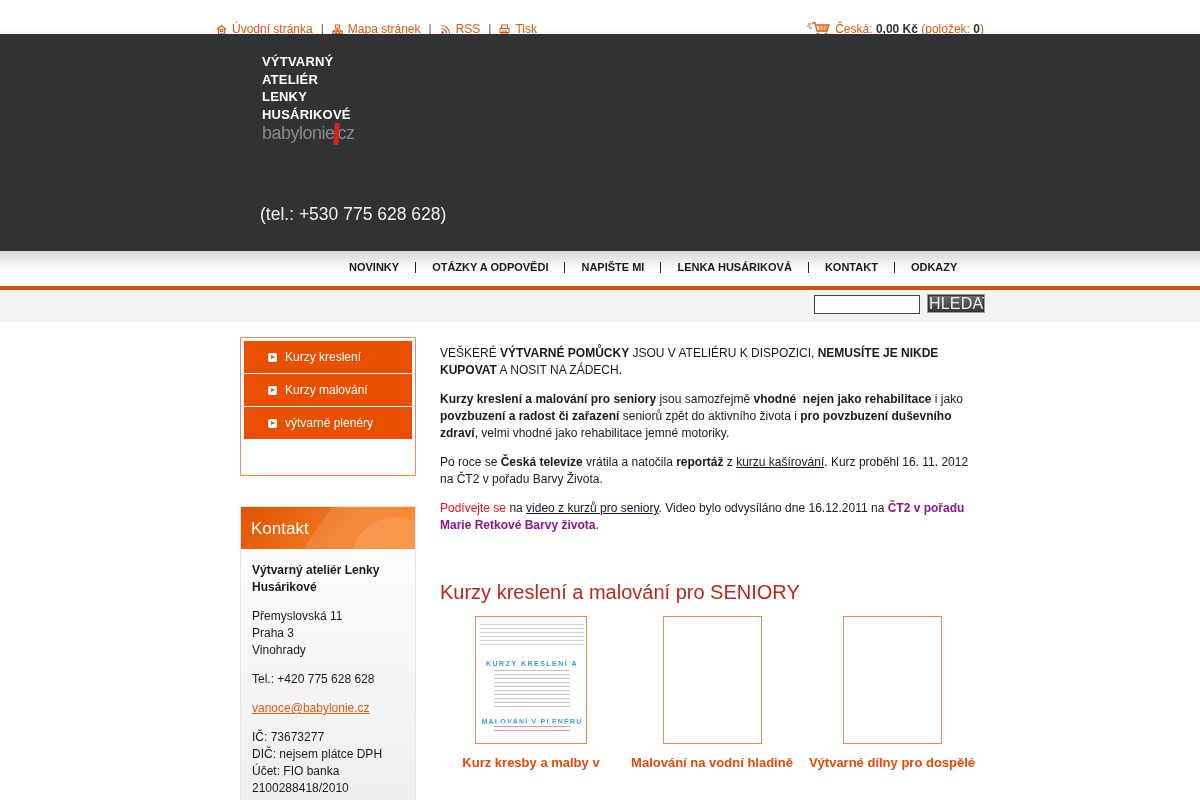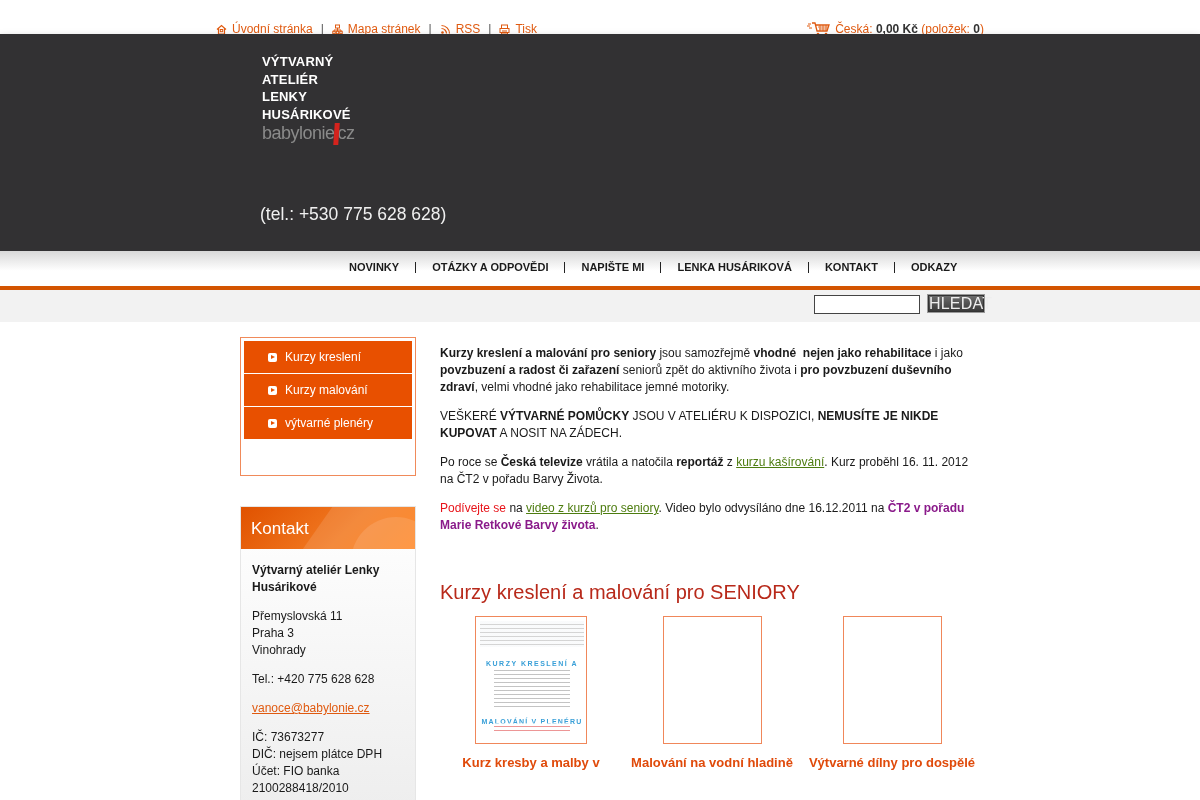"Kurzy kreslení a malování pro seniory jsou" p { order: before "VEŠKERÉ VÝTVARNÉ POMŮCKY JSOU V" -> after "VEŠKERÉ VÝTVARNÉ POMŮCKY JSOU V" }
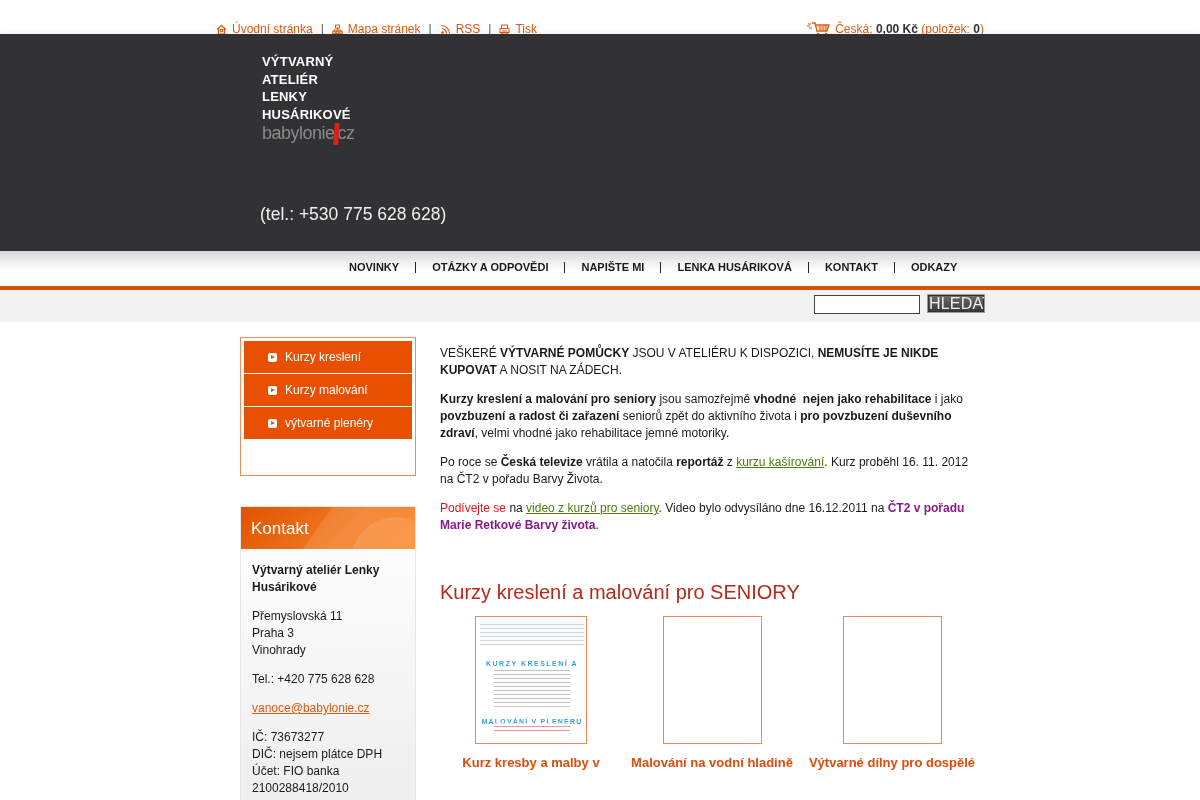"kurzu kašírování" .main a { color: #4d7c0f -> #0f172a }
